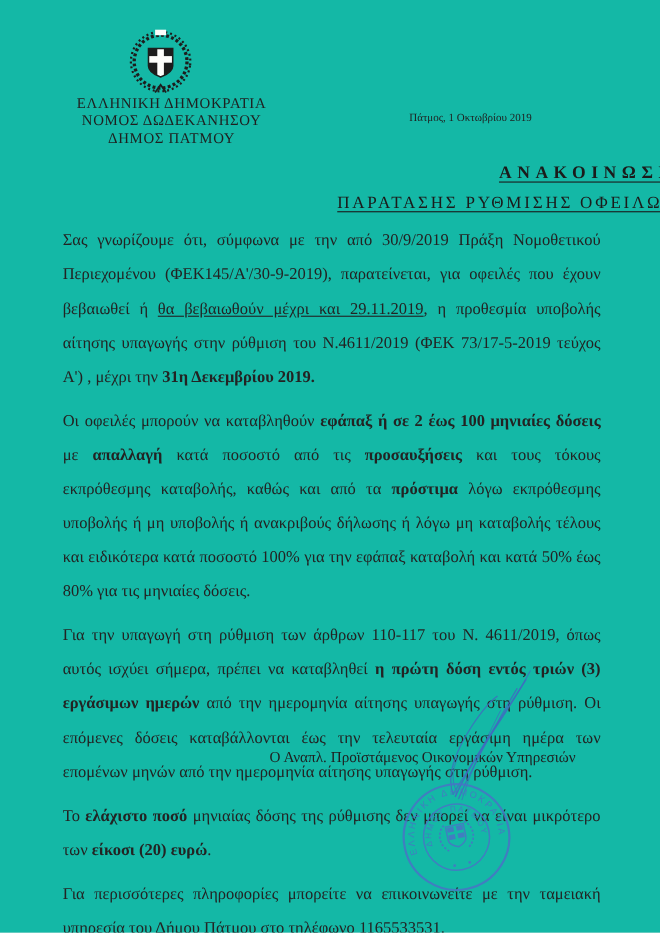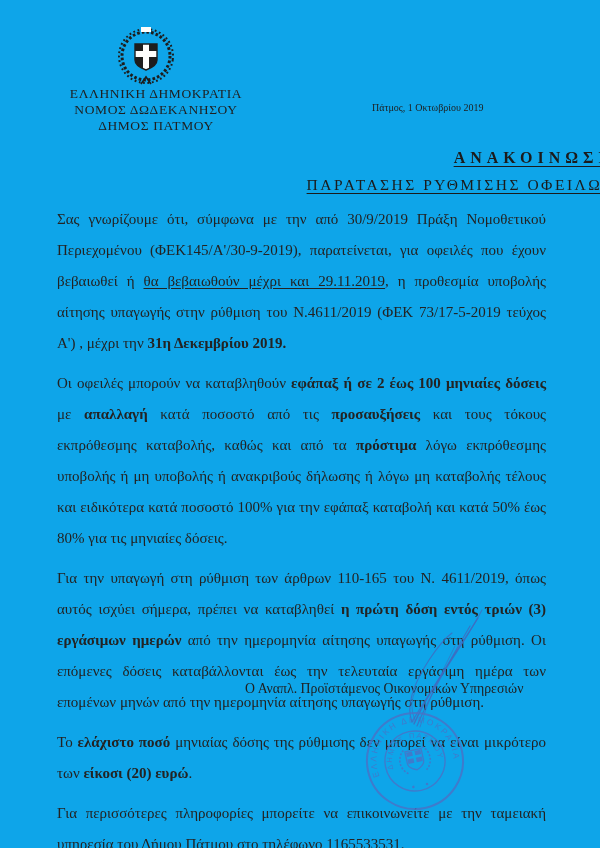"ΕΛΛΗΝΙΚΗ ΔΗΜΟΚΡΑΤΙΑ" #page { background: #0ea5e9 -> #14b8a6 }
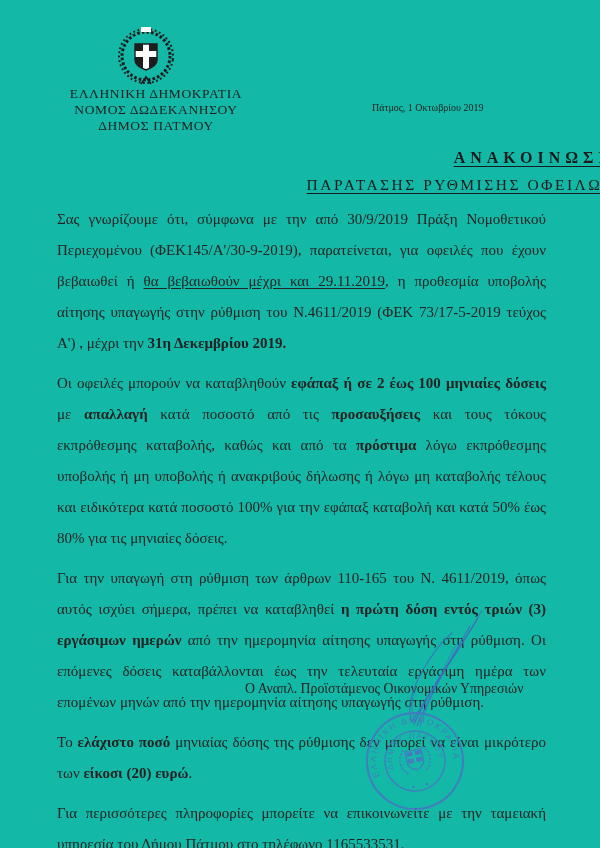"Για την υπαγωγή στη ρύθμιση" span { text: 110-165 -> 110-117 }
